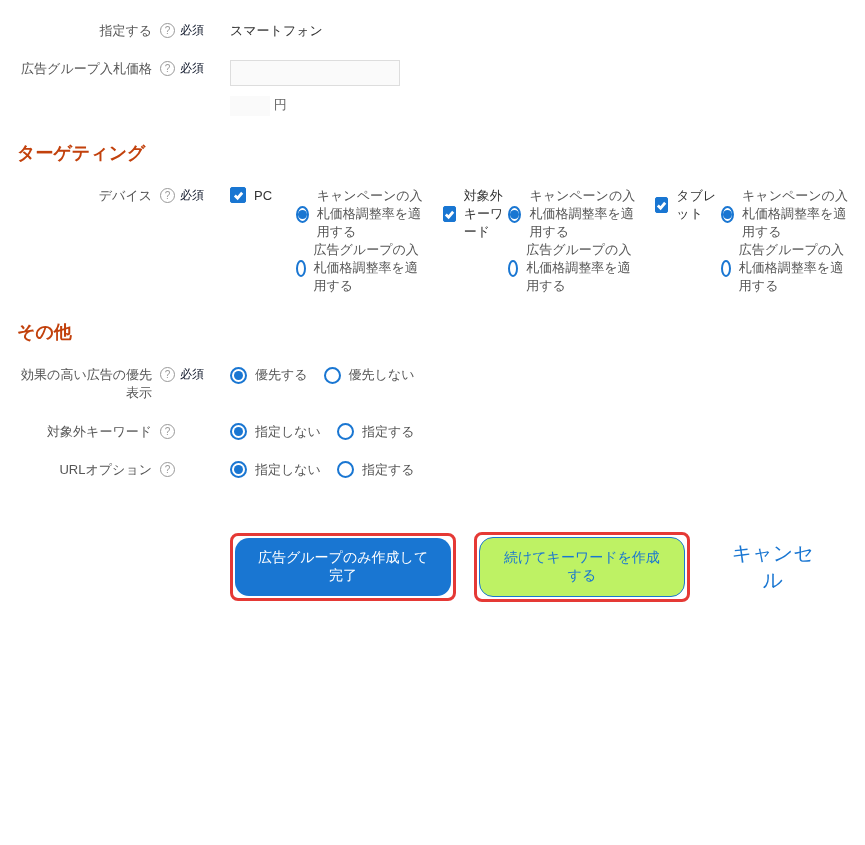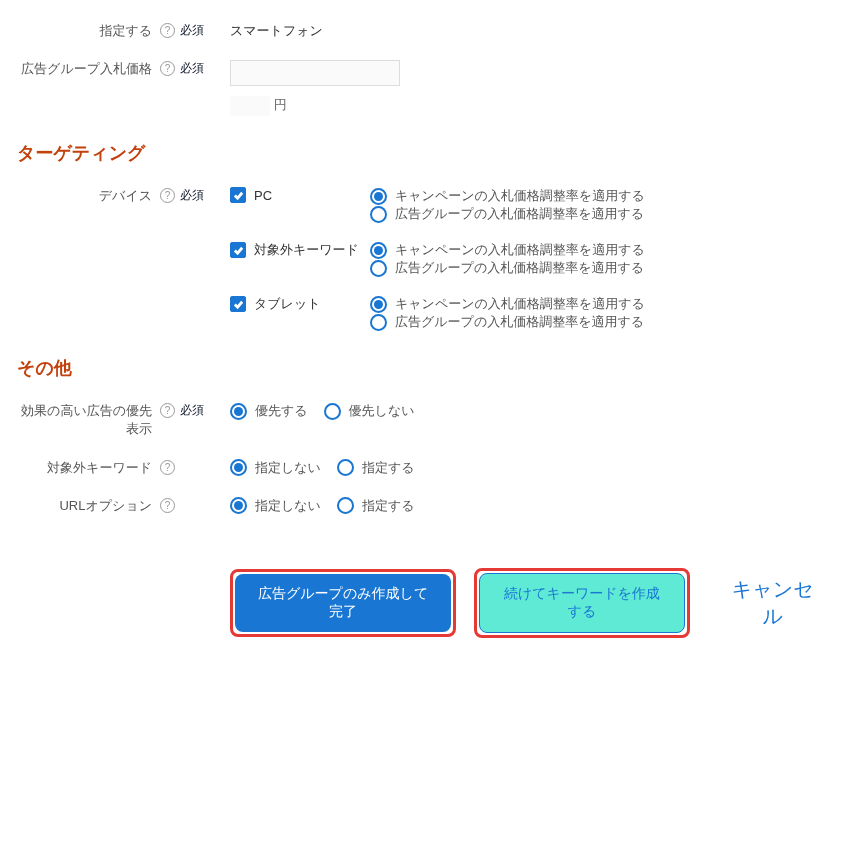"PC" .device-block { flex-direction: column -> row }
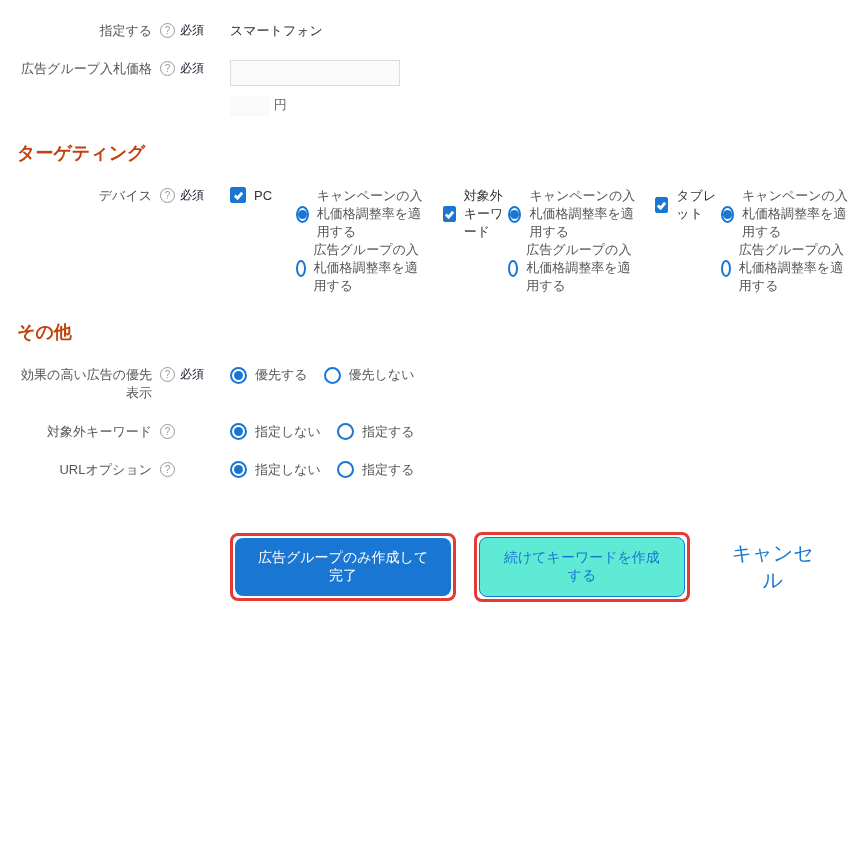"広告グループのみ作成して完了" .btn { border-radius: 8px -> 14px }
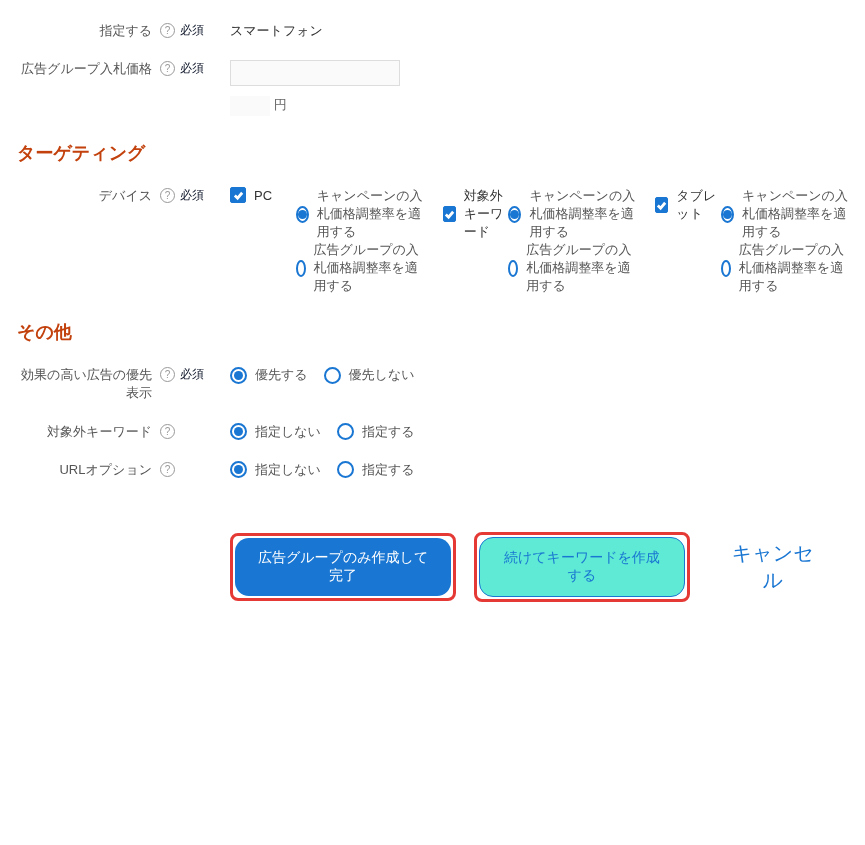"続けてキーワードを作成する" .btn-secondary { background: #5eead4 -> #bef264 }
